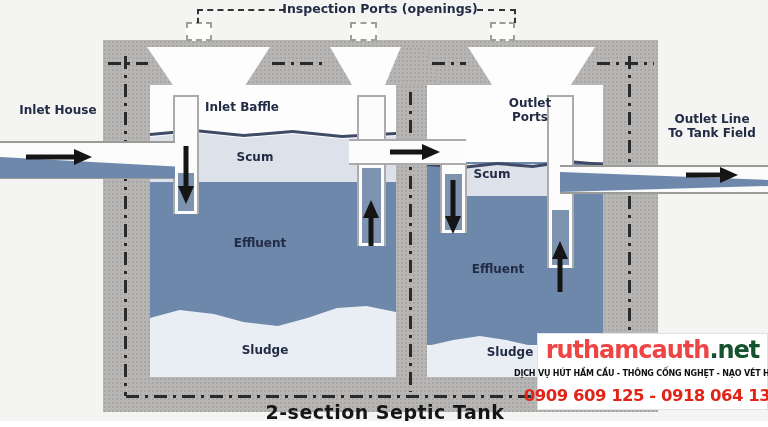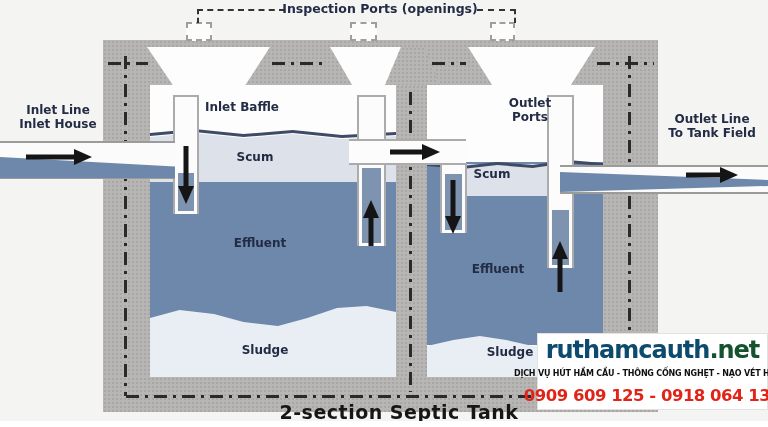"Inlet Line" div { html: <div>Inlet Line</div> -> none }
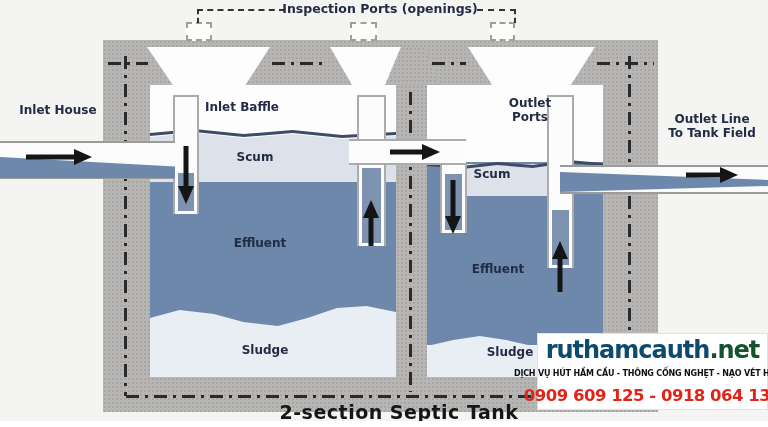"ruthamcauth" span { color: #0c4a6e -> #ef4444 }
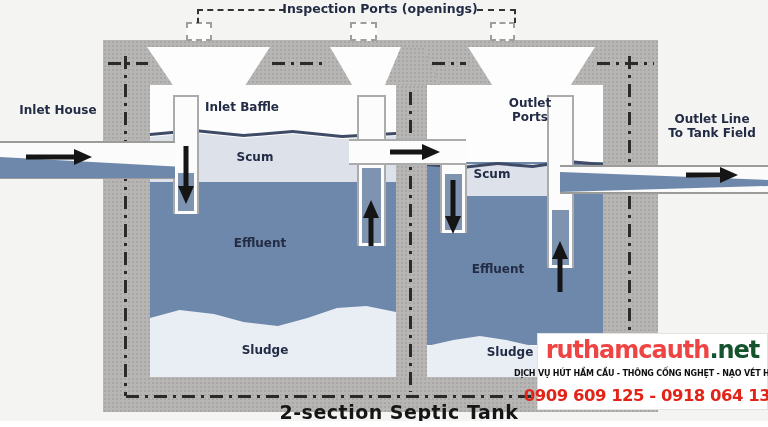"2-section Septic Tank" div.abs { left: 224px -> 210px }
